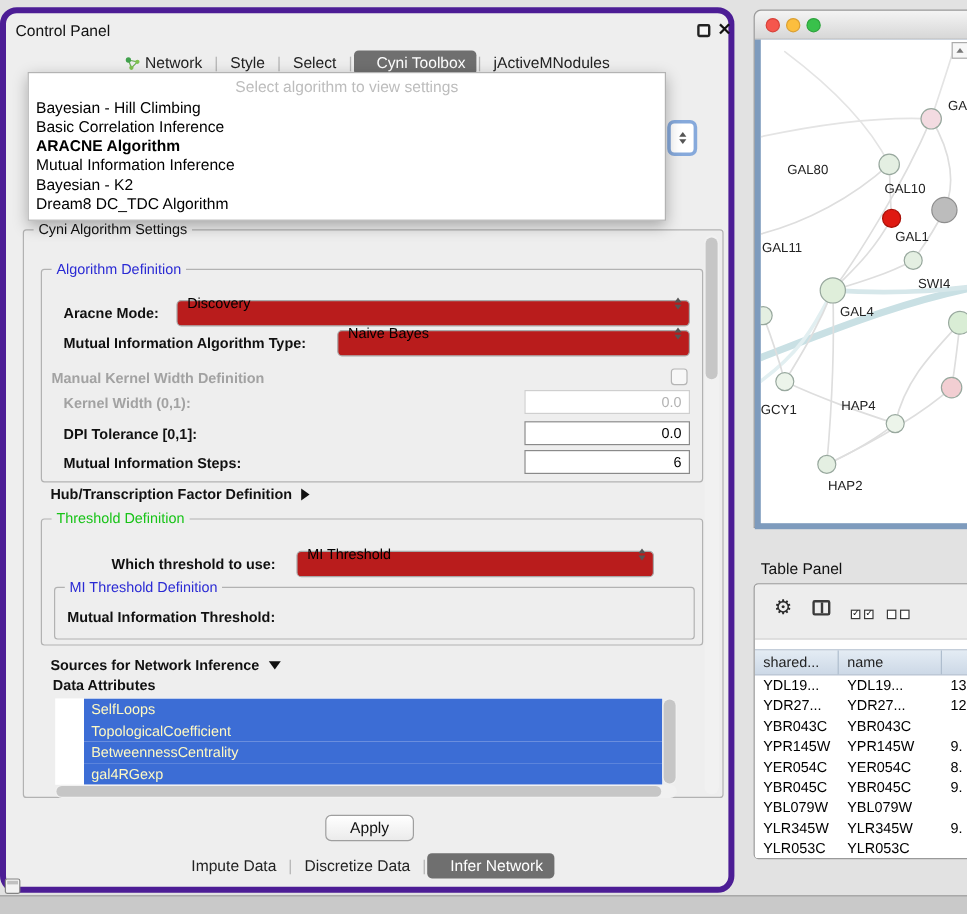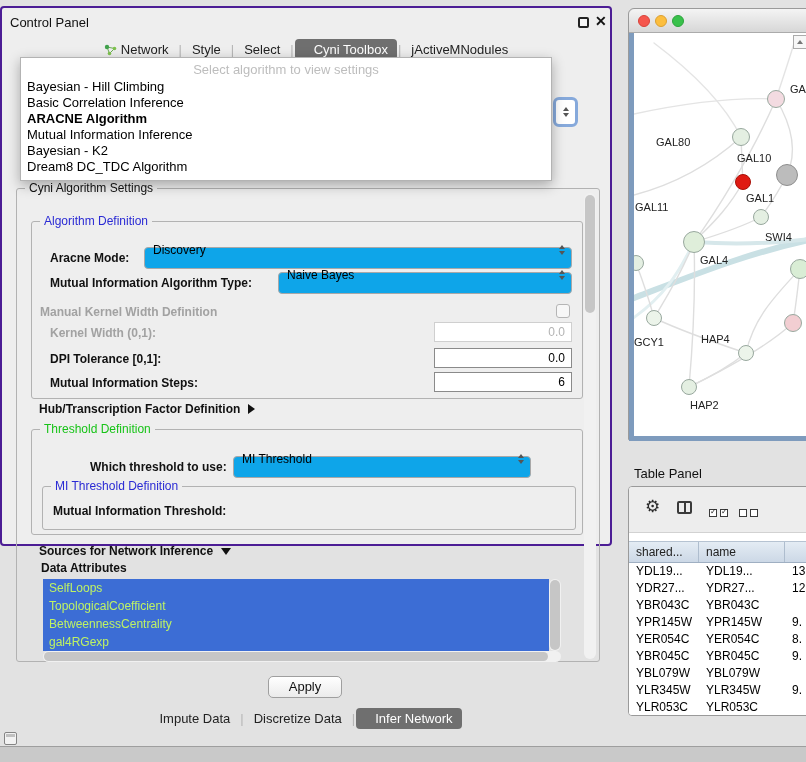"Control Panel" .control-panel { border: 2px solid #4c1d95 -> 5px solid #4c1d95; border-radius: 4px -> 14px; height: 540px -> 738px }
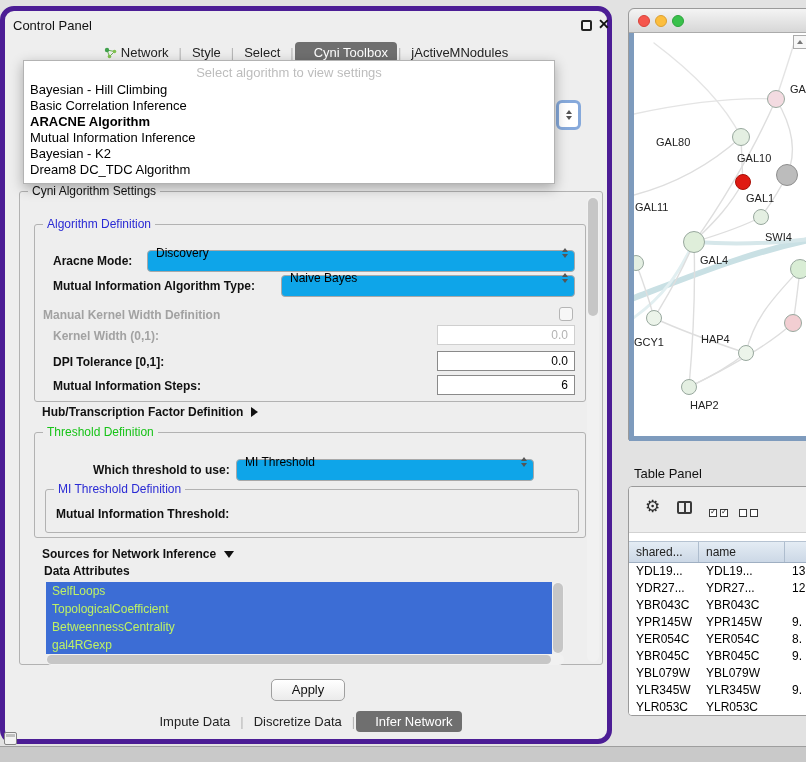"Discovery" .combo { background: #0ea5e9 -> #b91c1c }
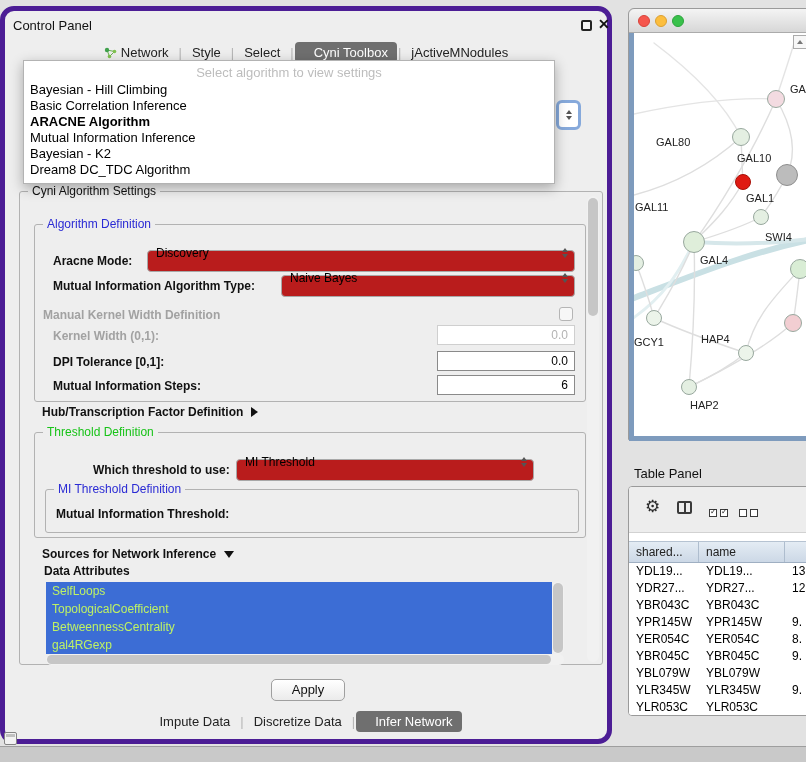"MI Threshold" div.combo { left: 201px -> 212px }
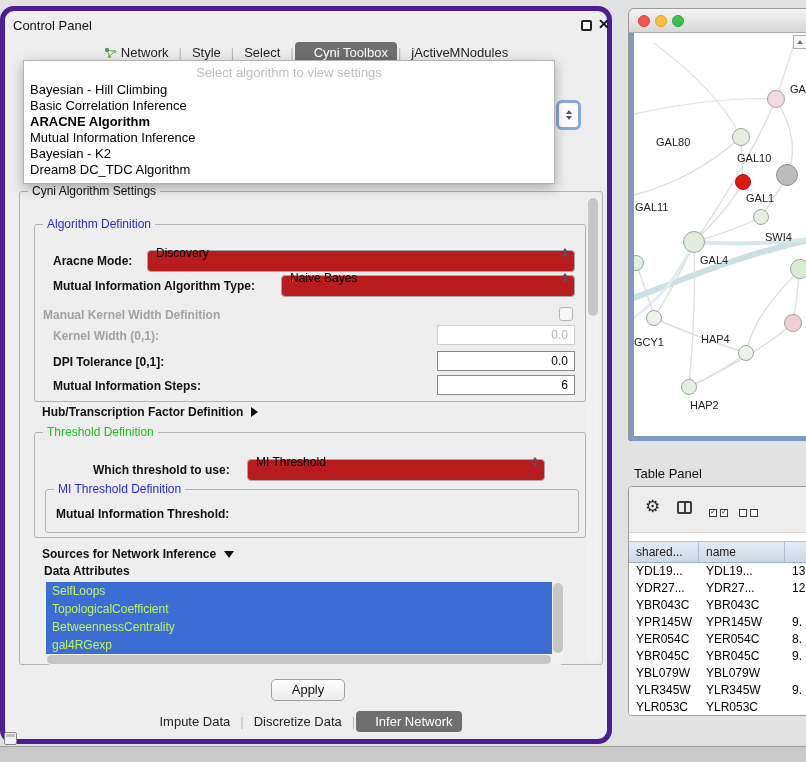"SelfLoops" .attr-row { color: #bef264 -> #fef9c3; margin-left: none -> 24px }
